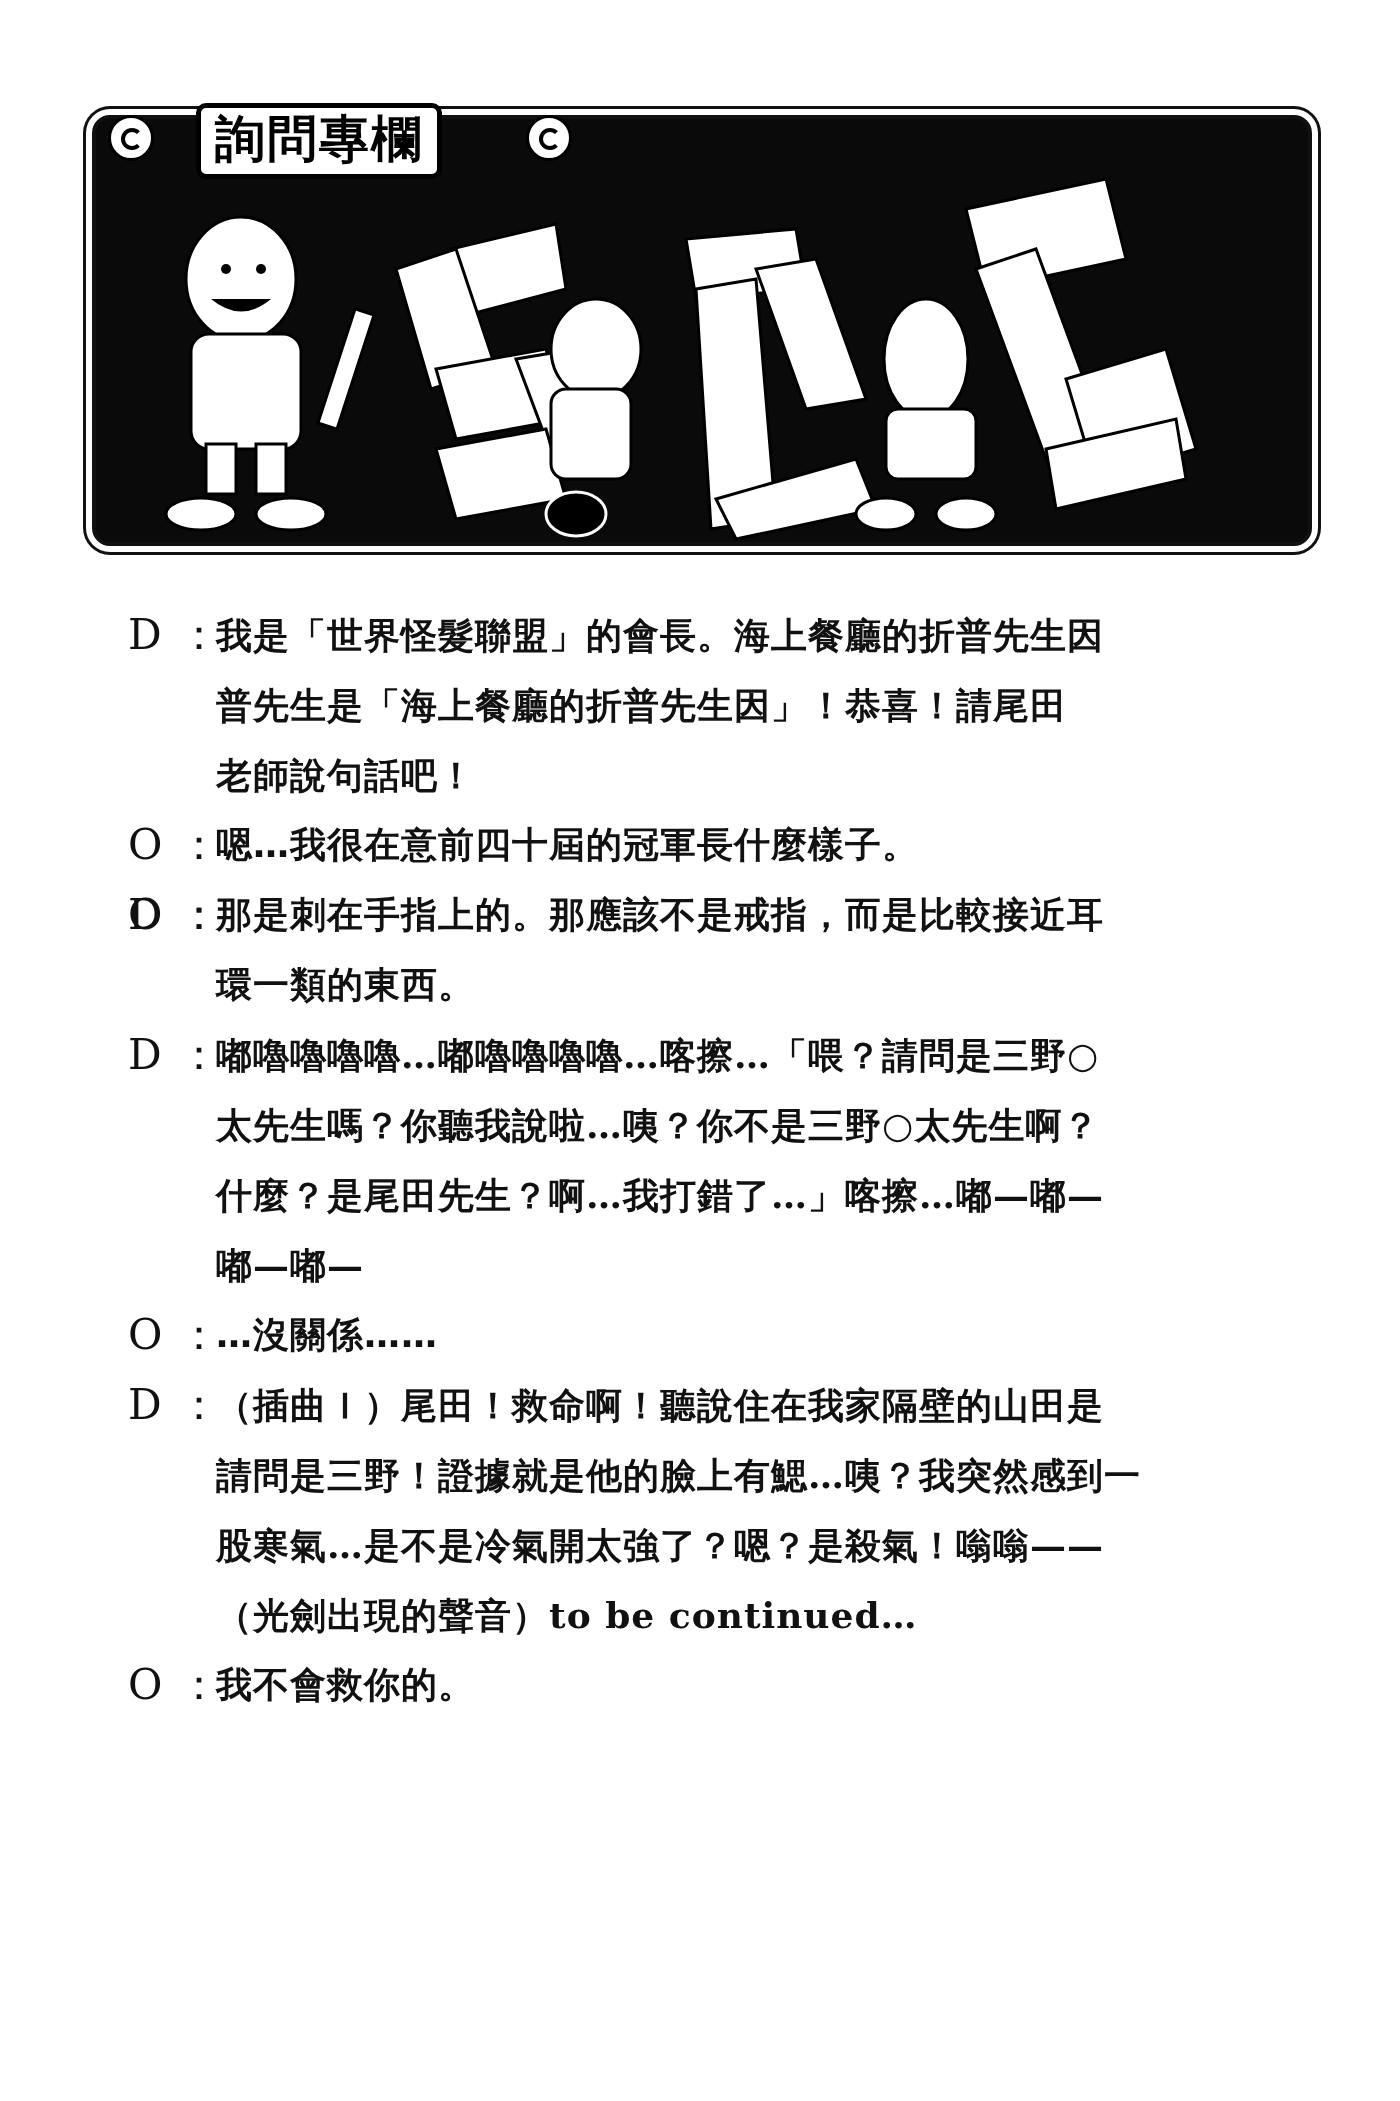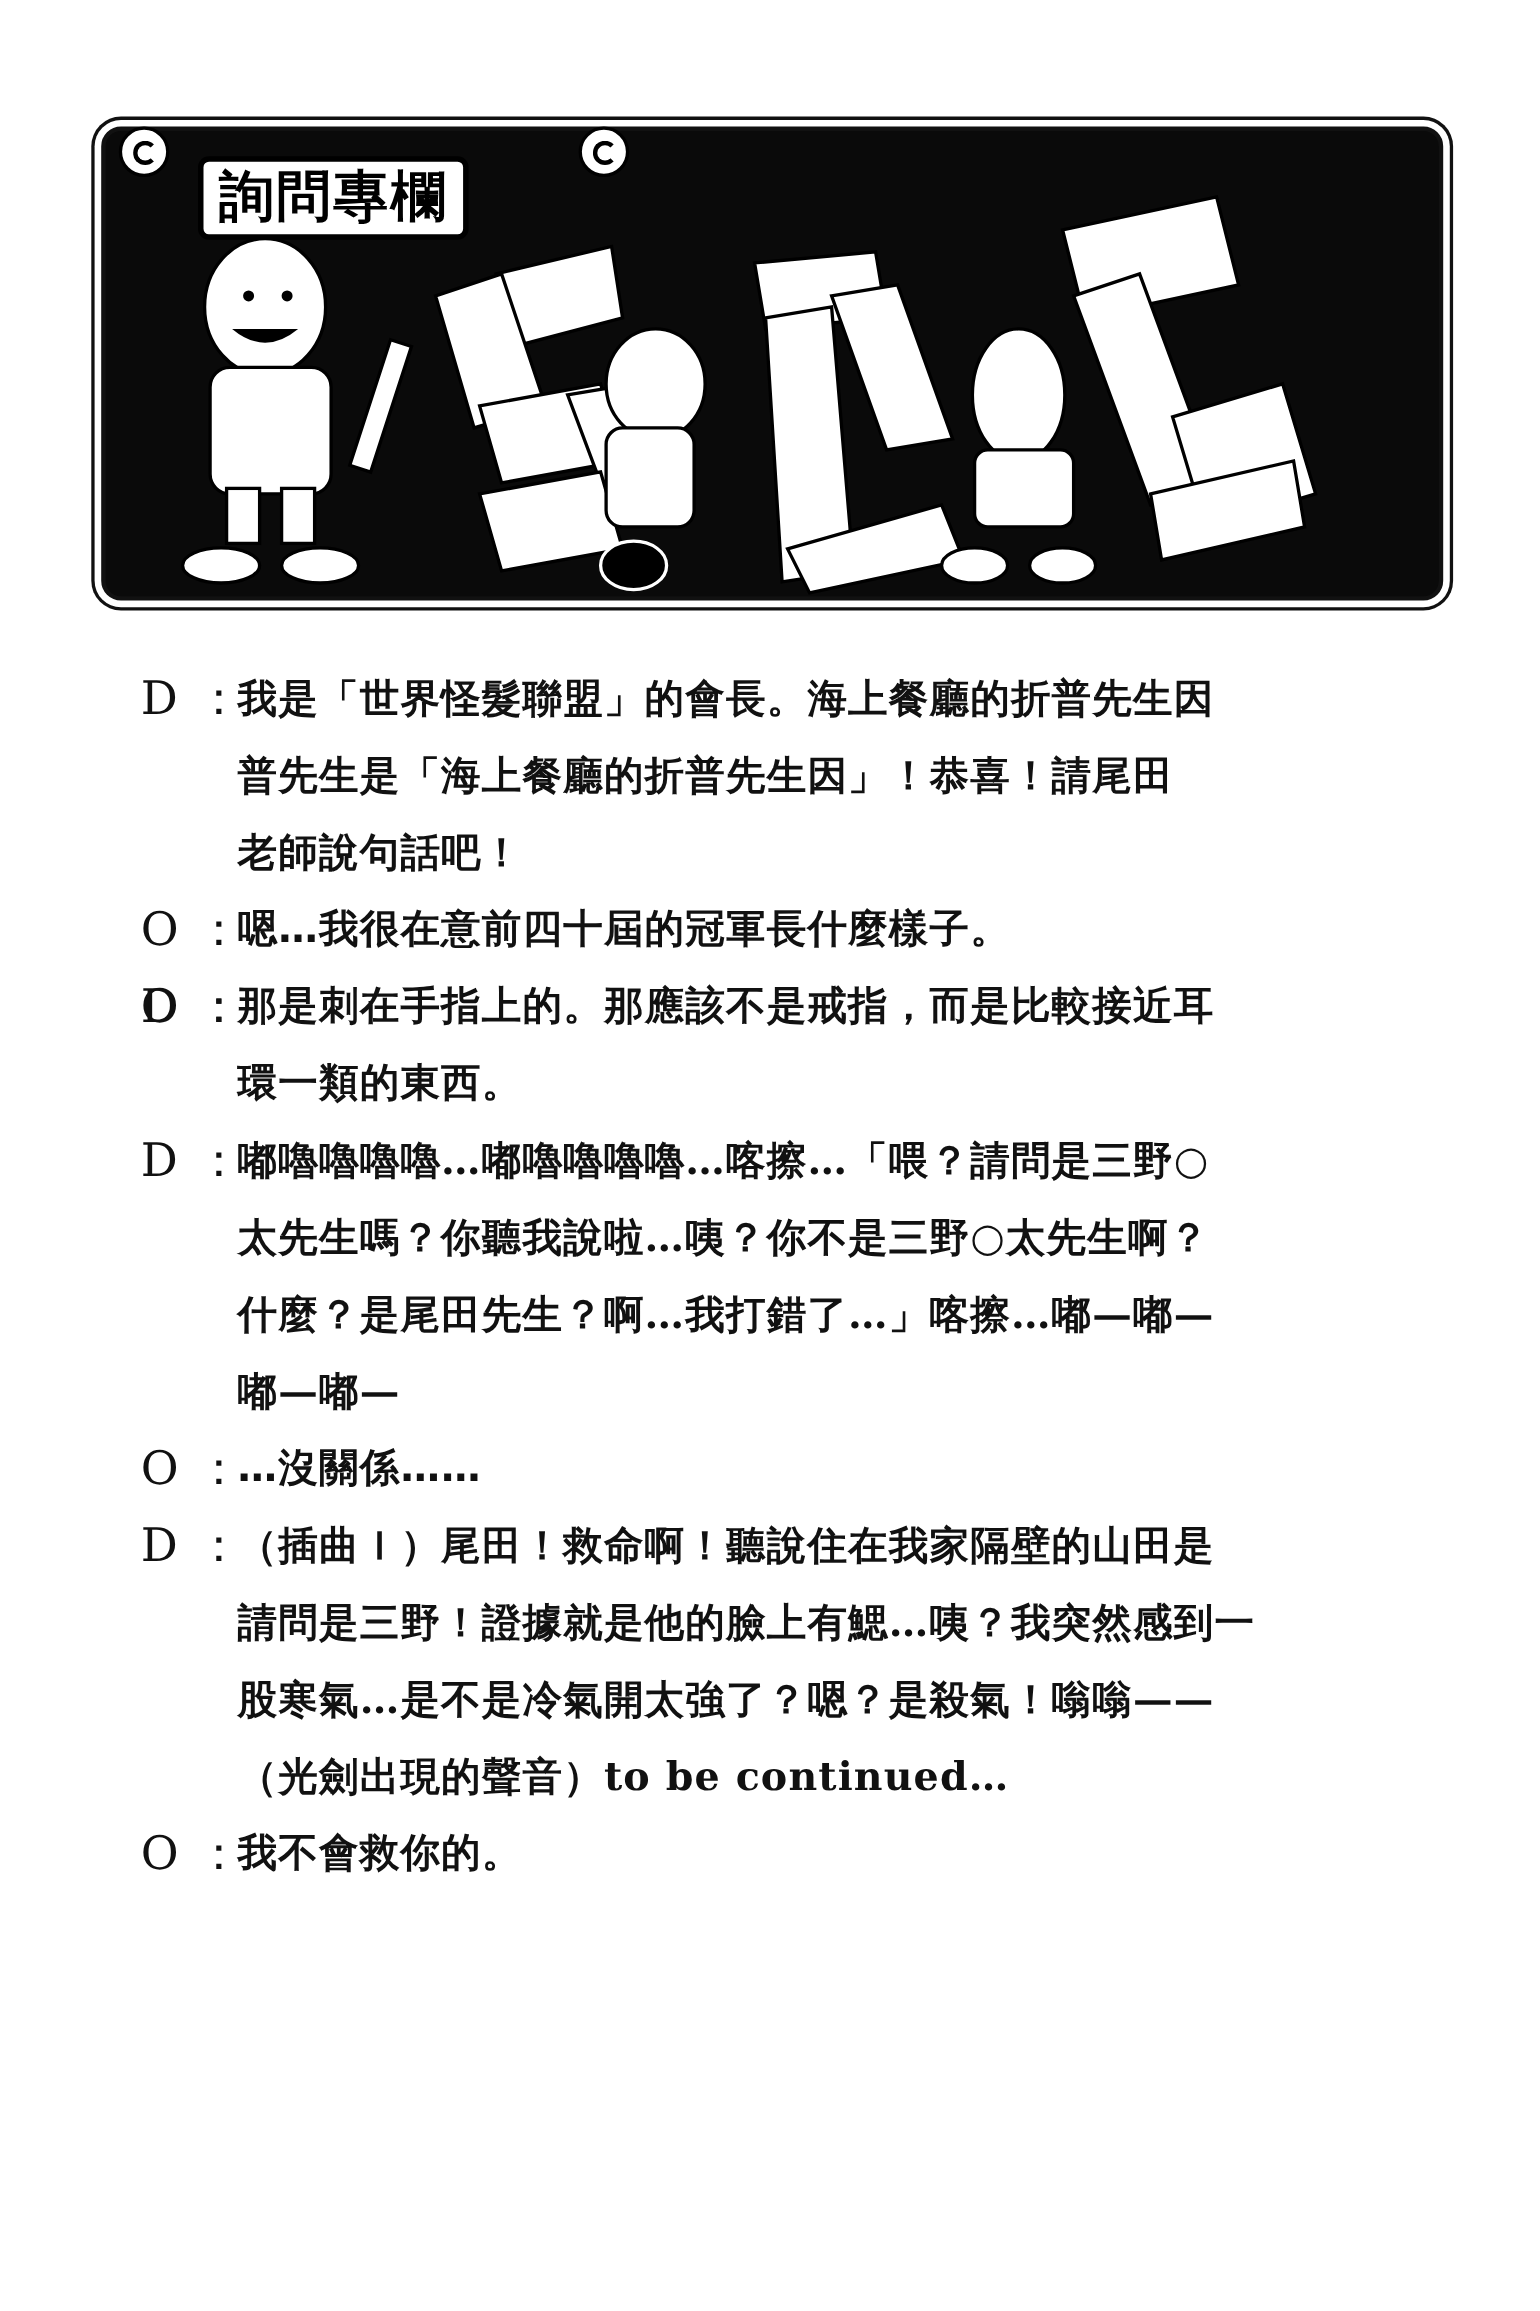"詢問專欄" .banner-title { left: 84px -> 100px; margin-top: 39px -> none }
